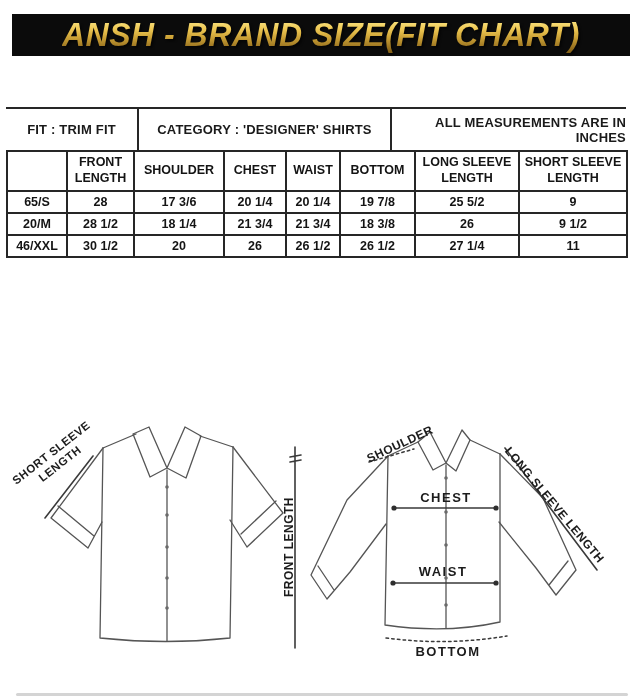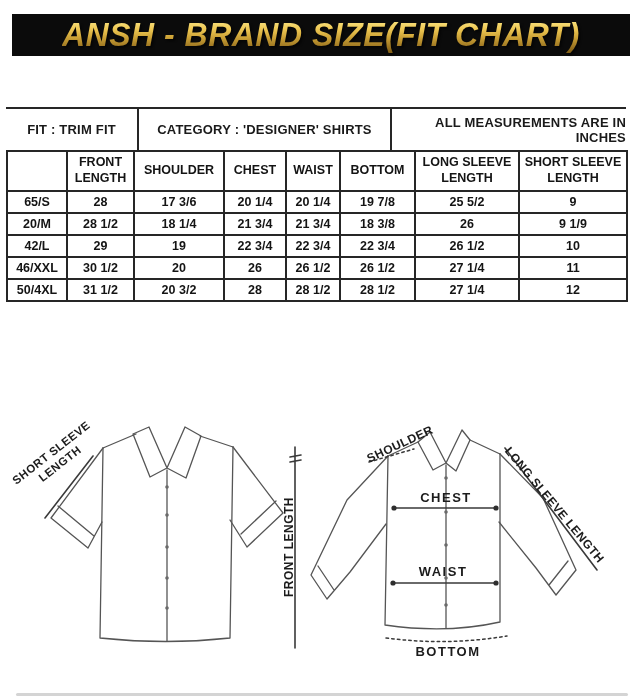"9 1/9" td { text: 1/9 -> 1/2 }
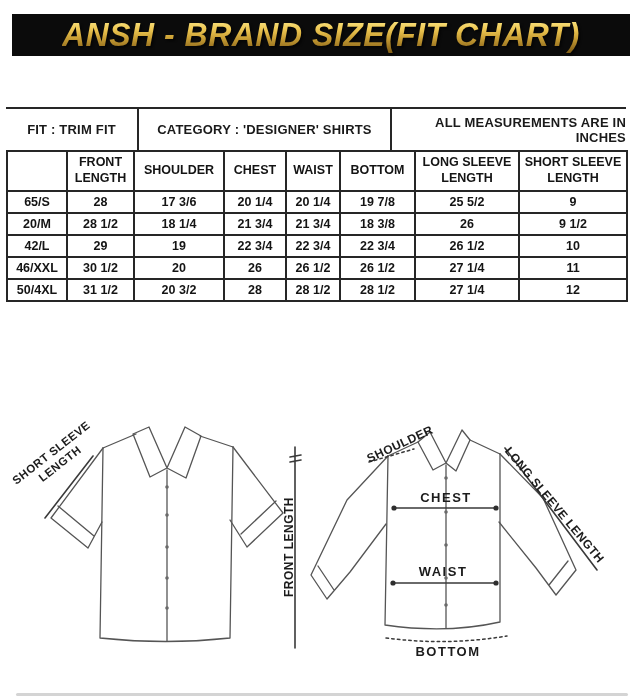"42/L" tr { html: <tr> <th>42/L</th> <td>29</td> <td>19</td> <td>22 3/4</td> <td>22 3/4</td> <td>22 3/4</td> <td>26 1/2</td> <td>10</td> </tr> -> none }
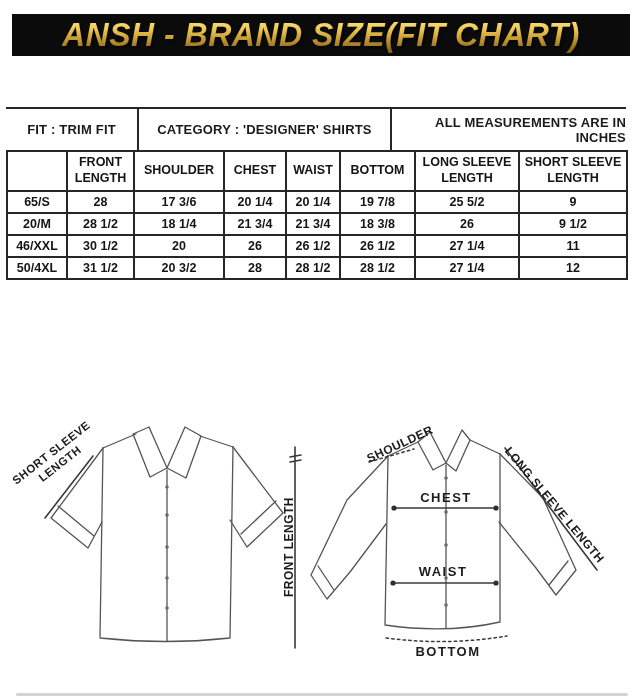"50/4XL" tr { html: <tr> <th>50/4XL</th> <td>31 1/2</td> <td>20 3/2</td> <td>28</td> <td>28 1/2</td> <td>28 1/2</td> <td>27 1/4</td> <td>12</td> </tr> -> none }
